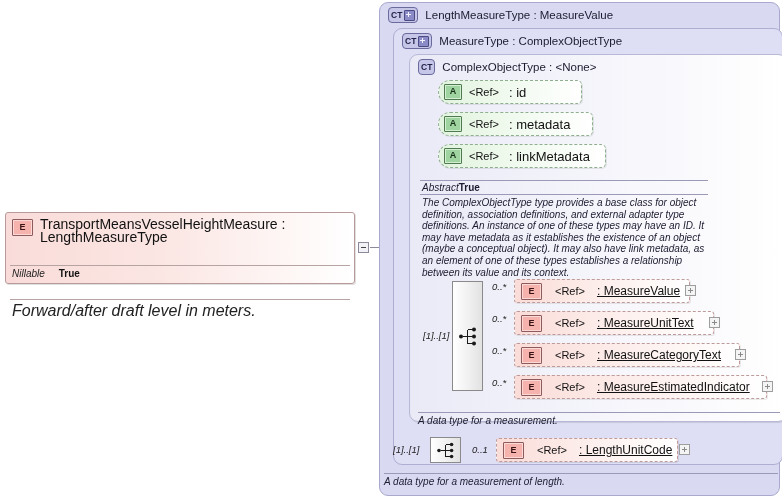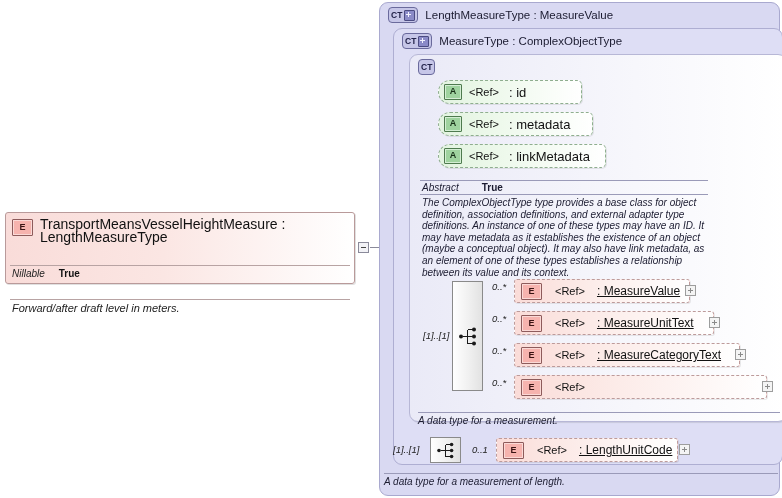"ComplexObjectType : <None>" span { html: none -> <span>ComplexObjectType : &lt;None&gt;</span> }
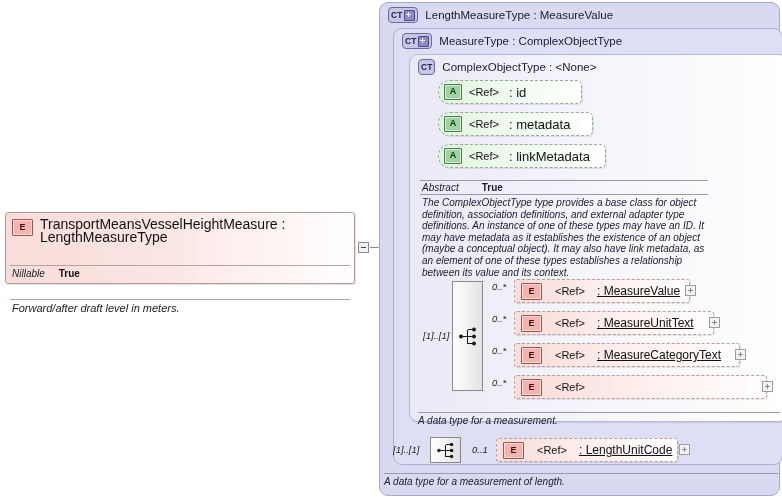"Abstract" #abstract-block .ab-row { gap: 23px -> 0 }
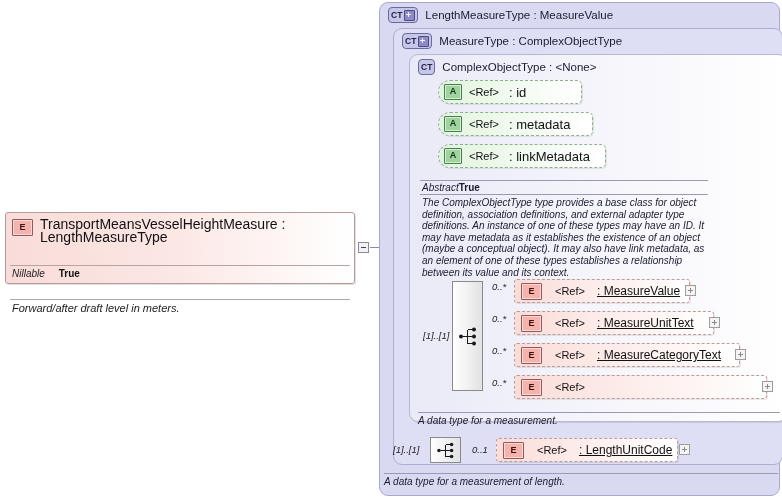"Forward/after draft level in meters." #left-element .doc { font-size: 11px -> 16px }
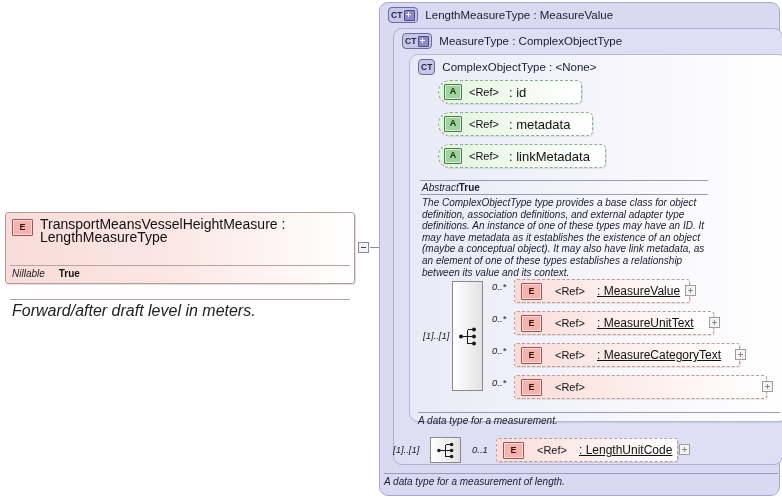": MeasureEstimatedIndicator" span.nm { html: none -> <span>: MeasureEstimatedIndicator</span> }
